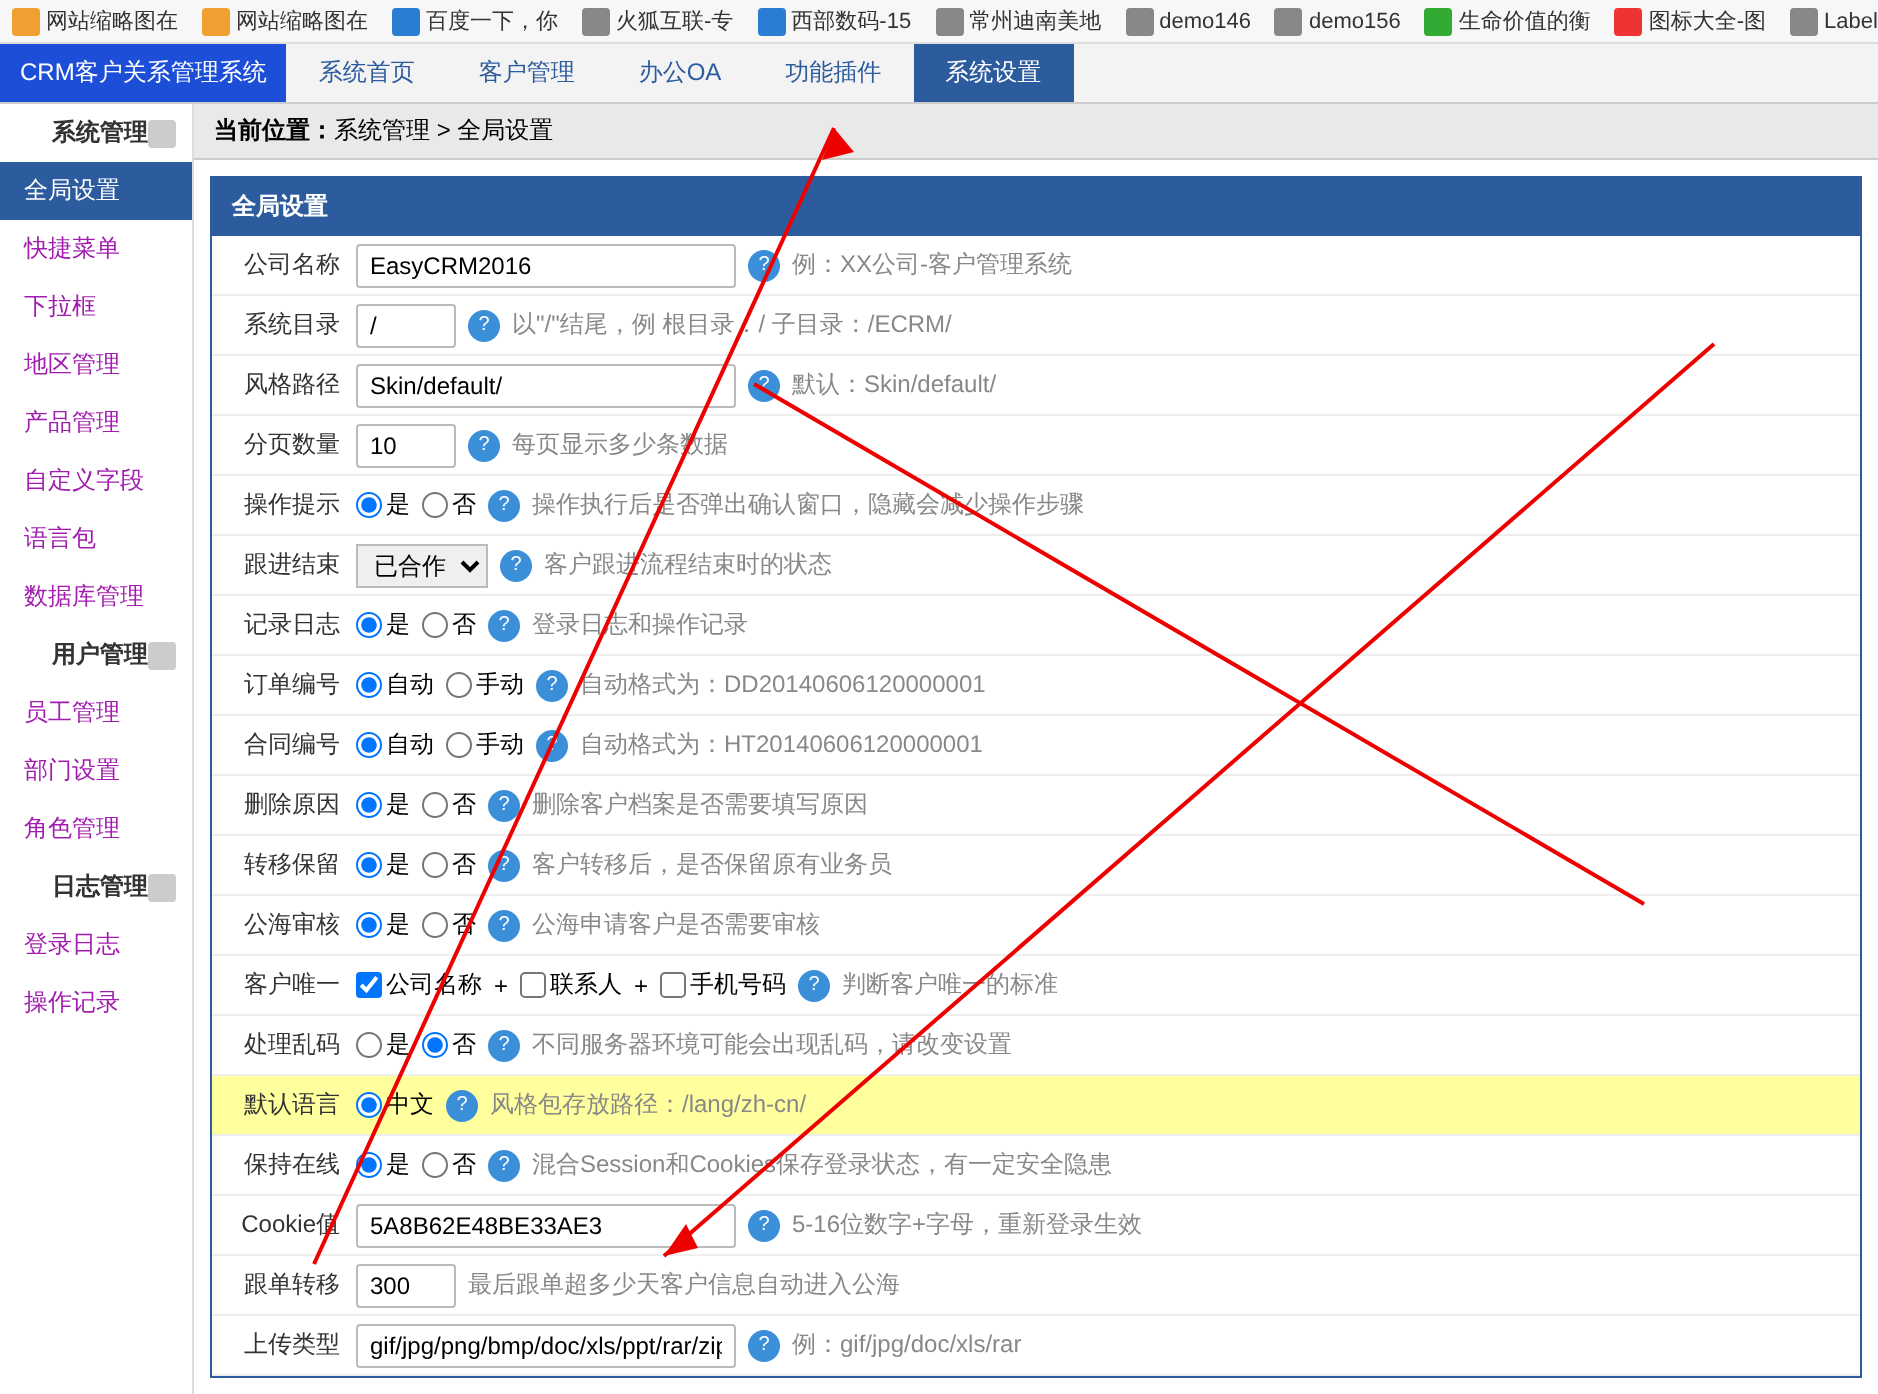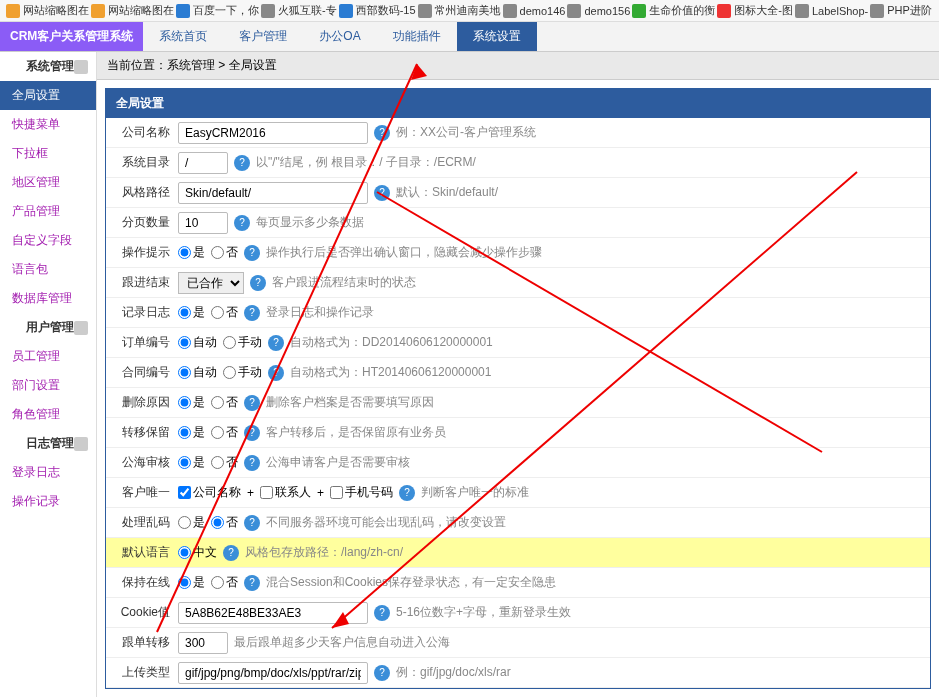"网站缩略图在" .bookmarks { gap: 2px -> 12px }
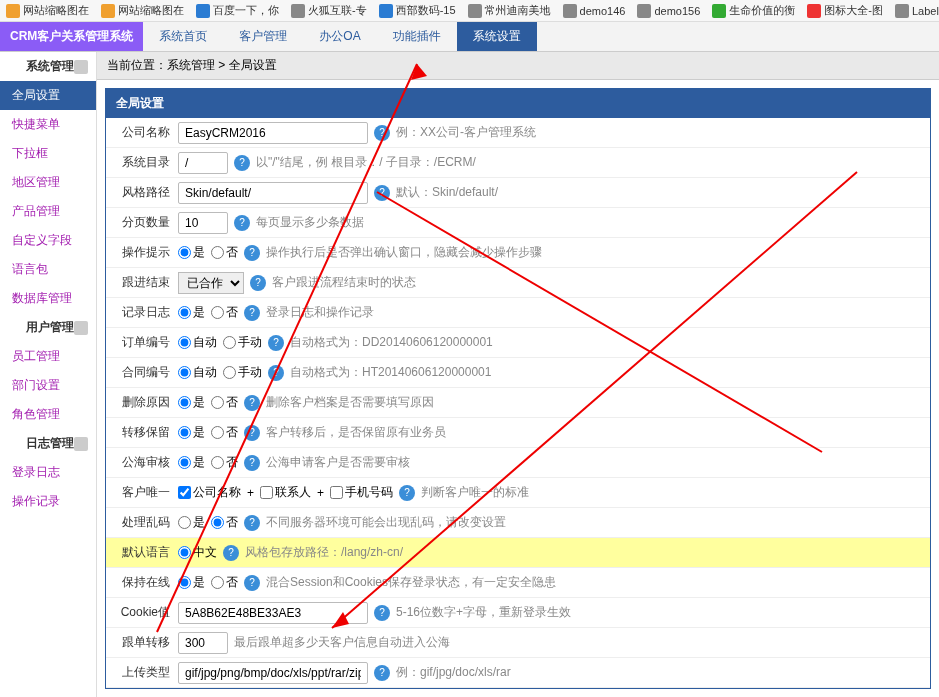"CRM客户关系管理系统" .topnav .brand { background: #8b5cf6 -> #1d4ed8; font-weight: bold -> normal }
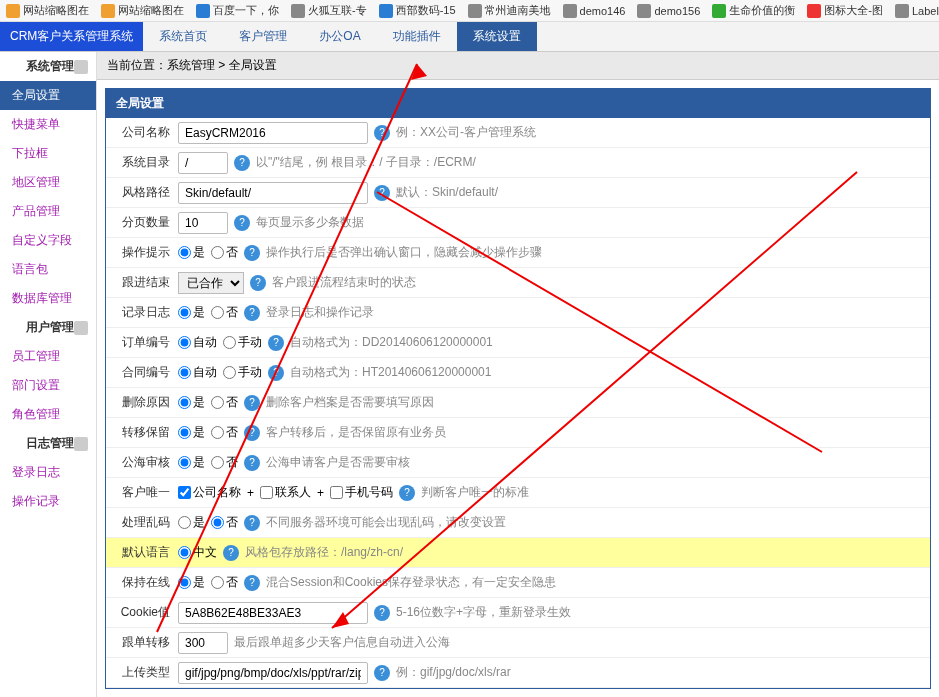"当前位置：" .breadcrumb b { font-weight: normal -> bold }
